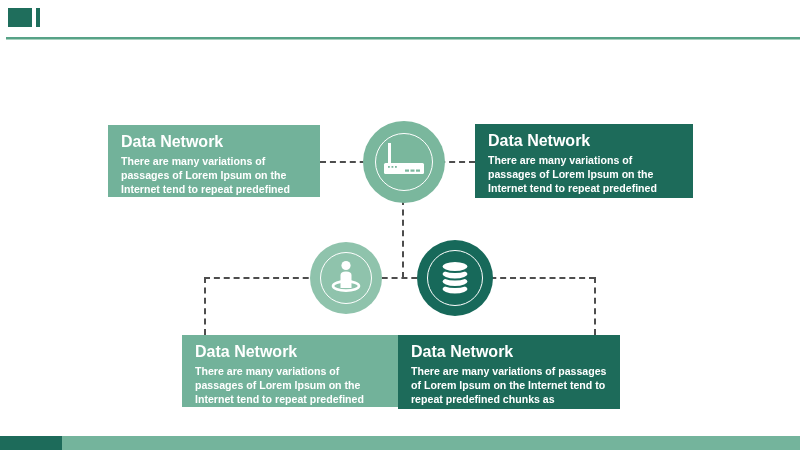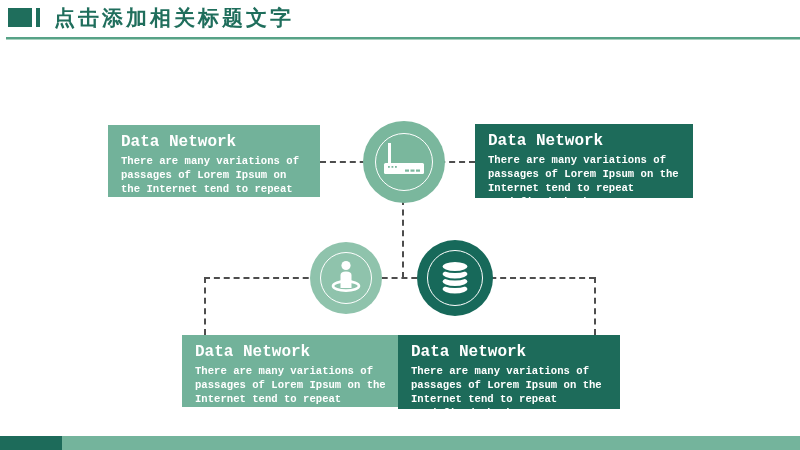"点击添加相关标题文字" div.hdr-title { html: <div>点击添加相关标题文字</div> -> none }
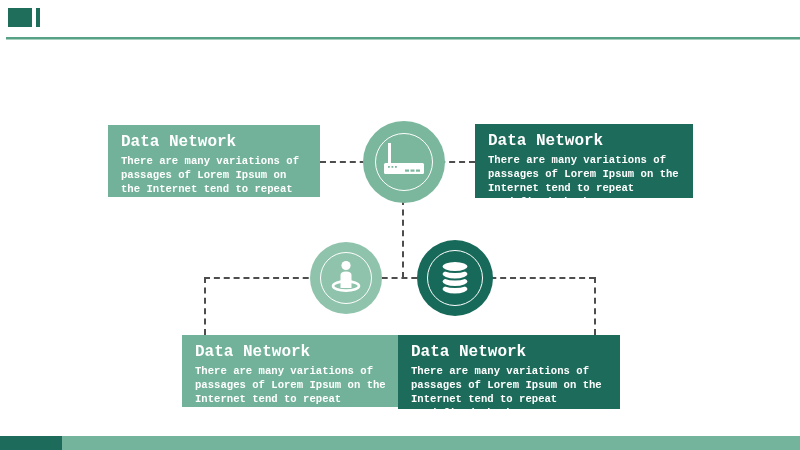"Data Network" .nbox { font-family: Liberation Mono, monospace -> Liberation Sans, sans-serif }
